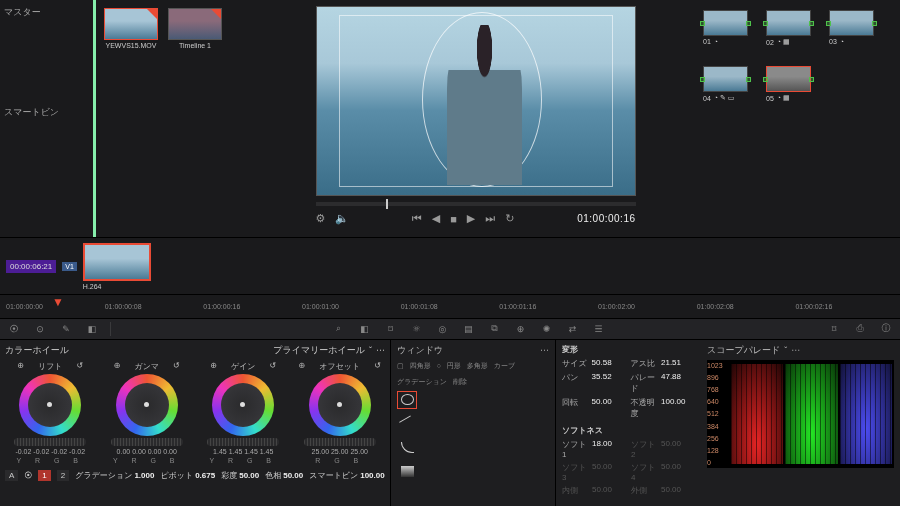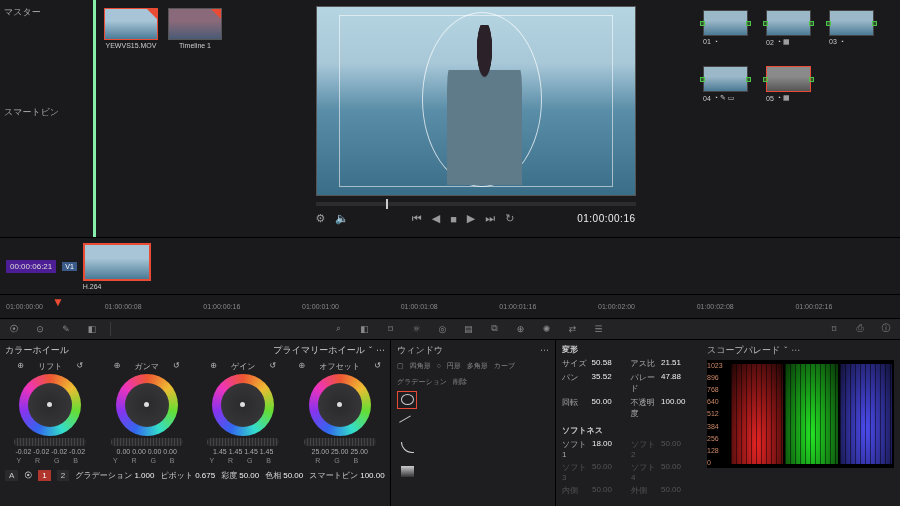"1.000" .wp-footer .val { font-weight: none -> bold }
